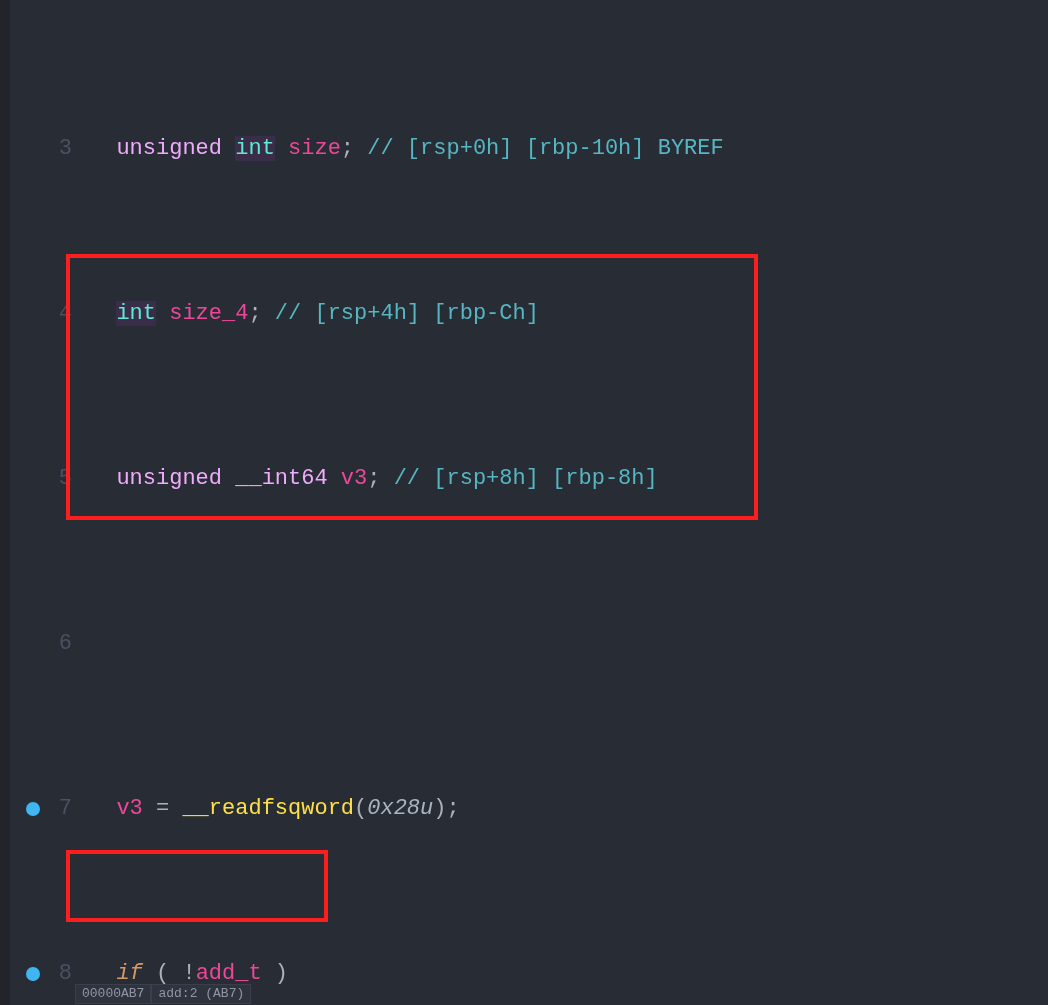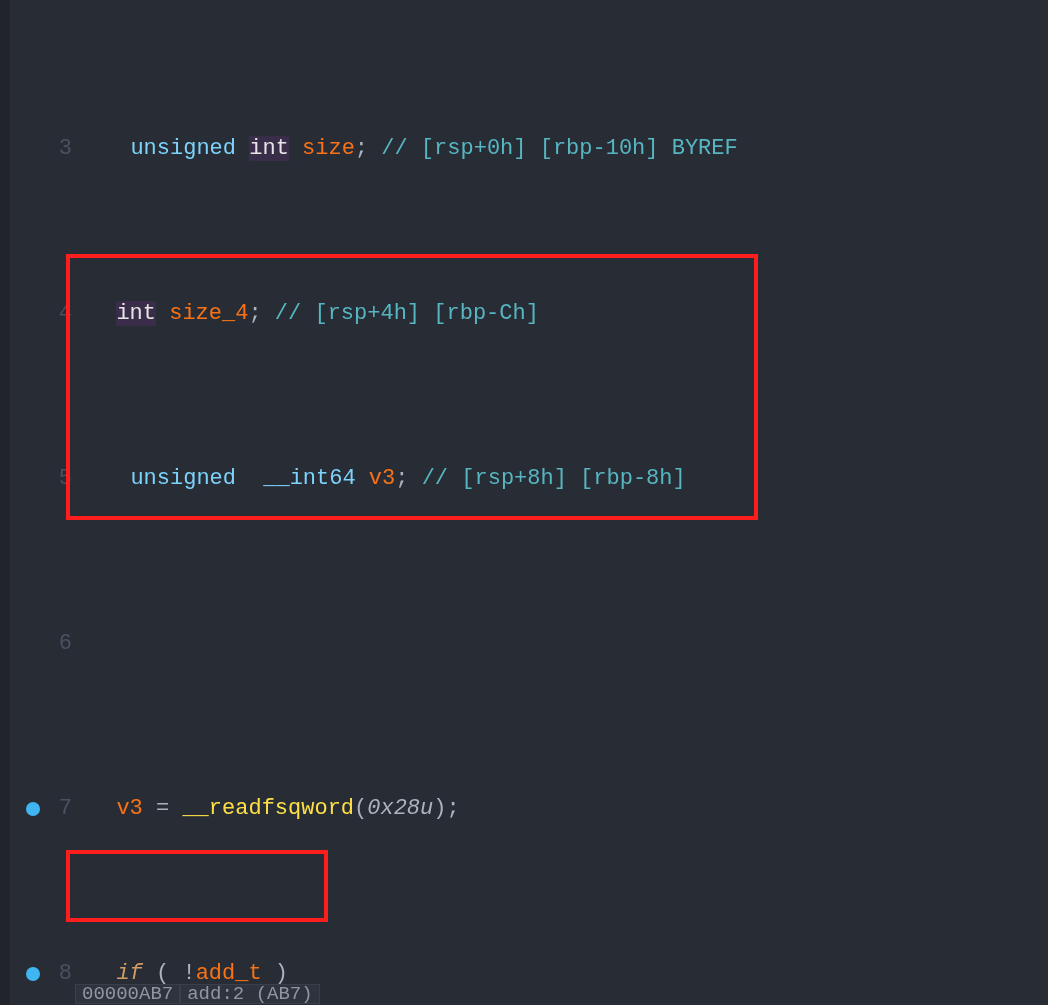"unsigned" .ty { color: #7dd3fc -> #f0abfc; margin-left: 14px -> none }
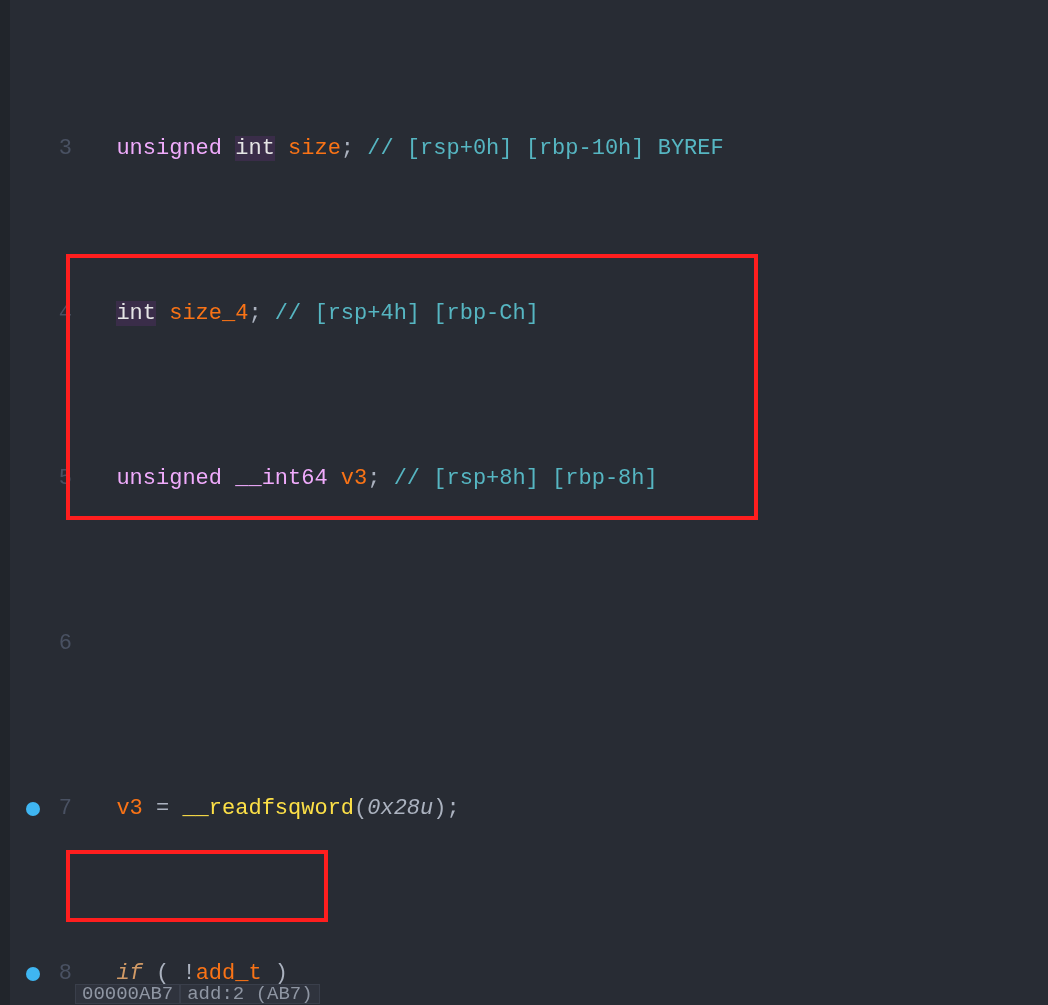"int" .ty-hl { color: #e5e5e5 -> #5eead4 }
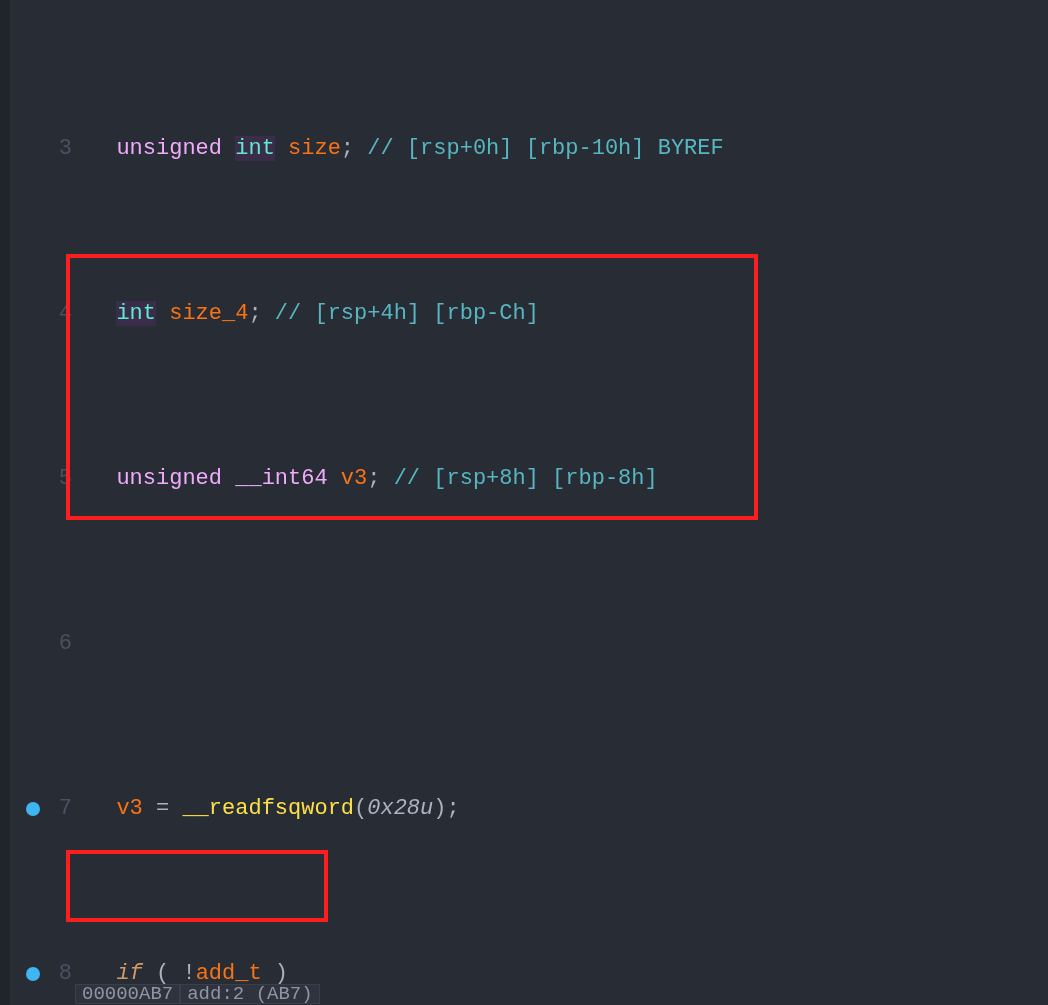"size" .var { color: #f97316 -> #ec4899 }
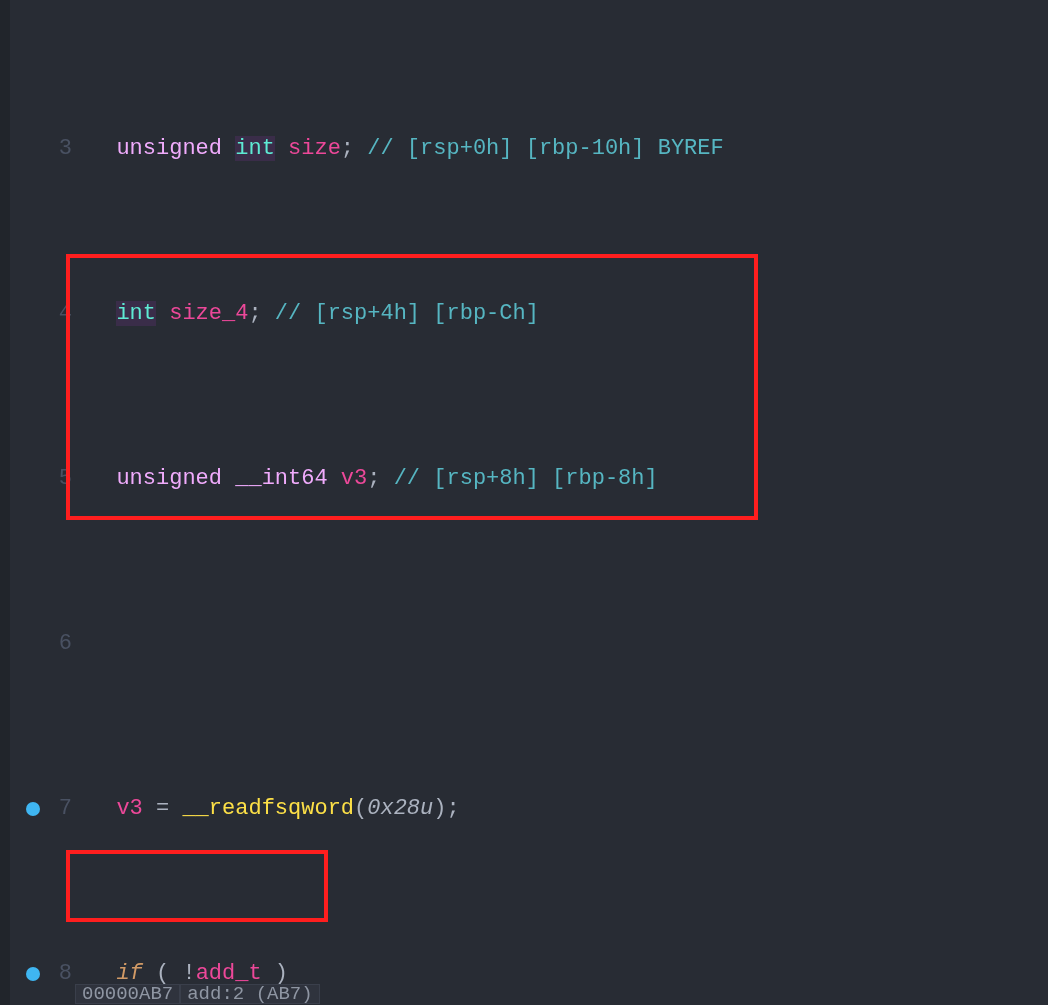"00000AB7" .stat-cell { font-size: 19px -> 13px }
